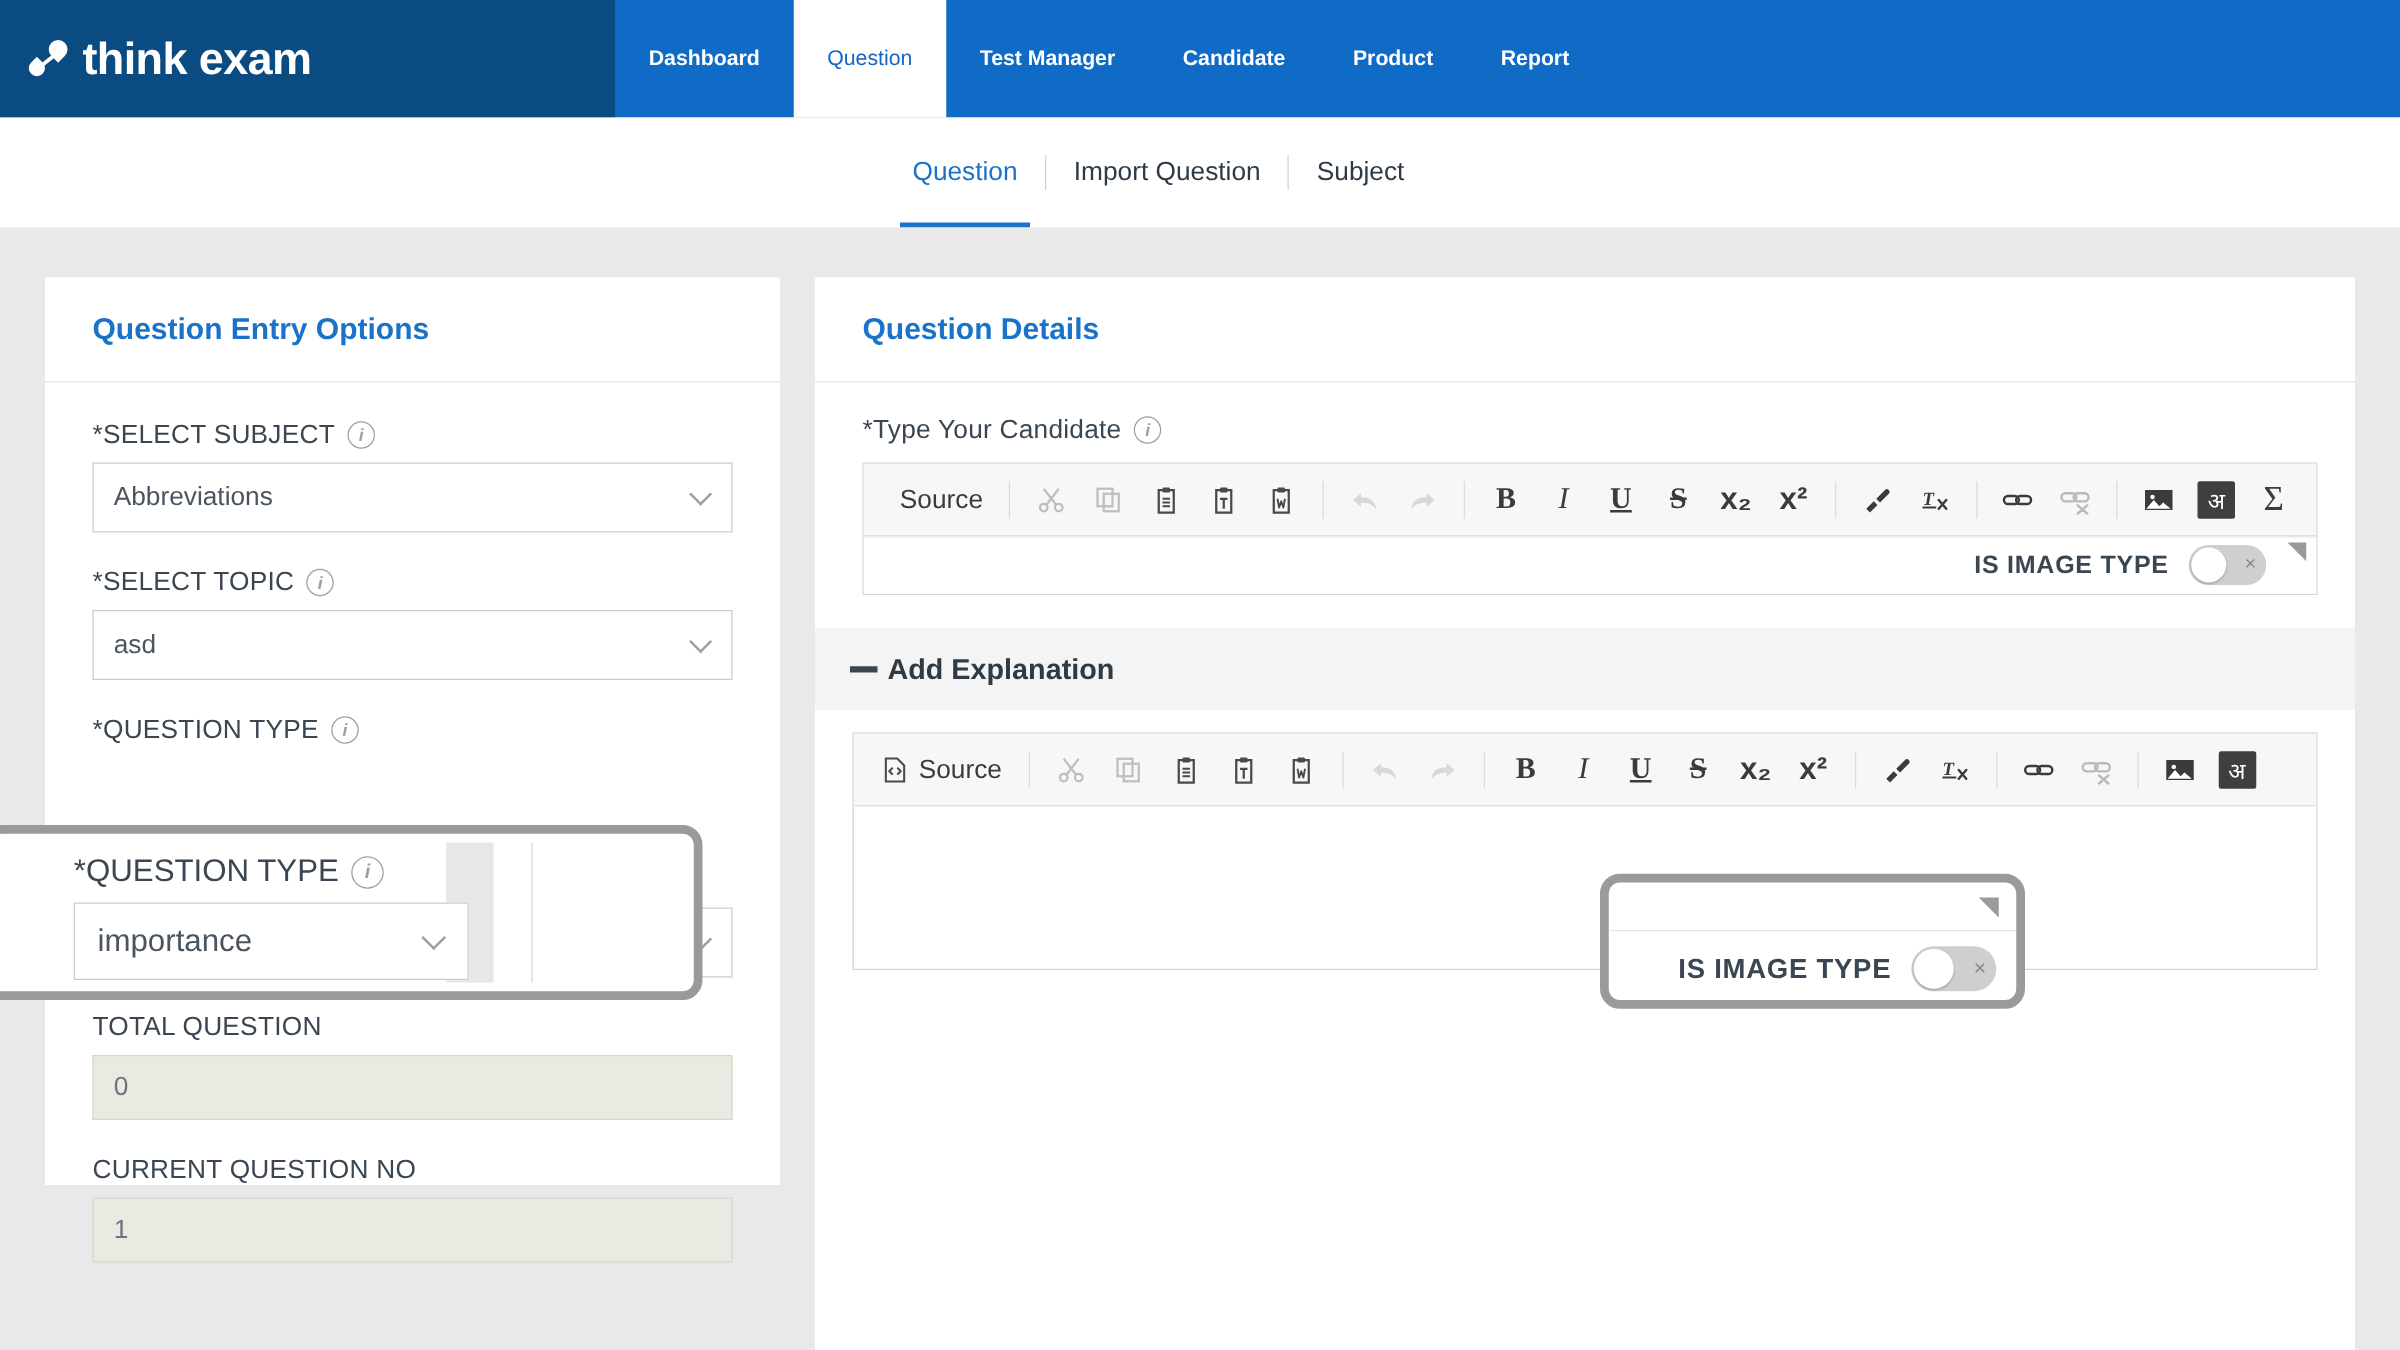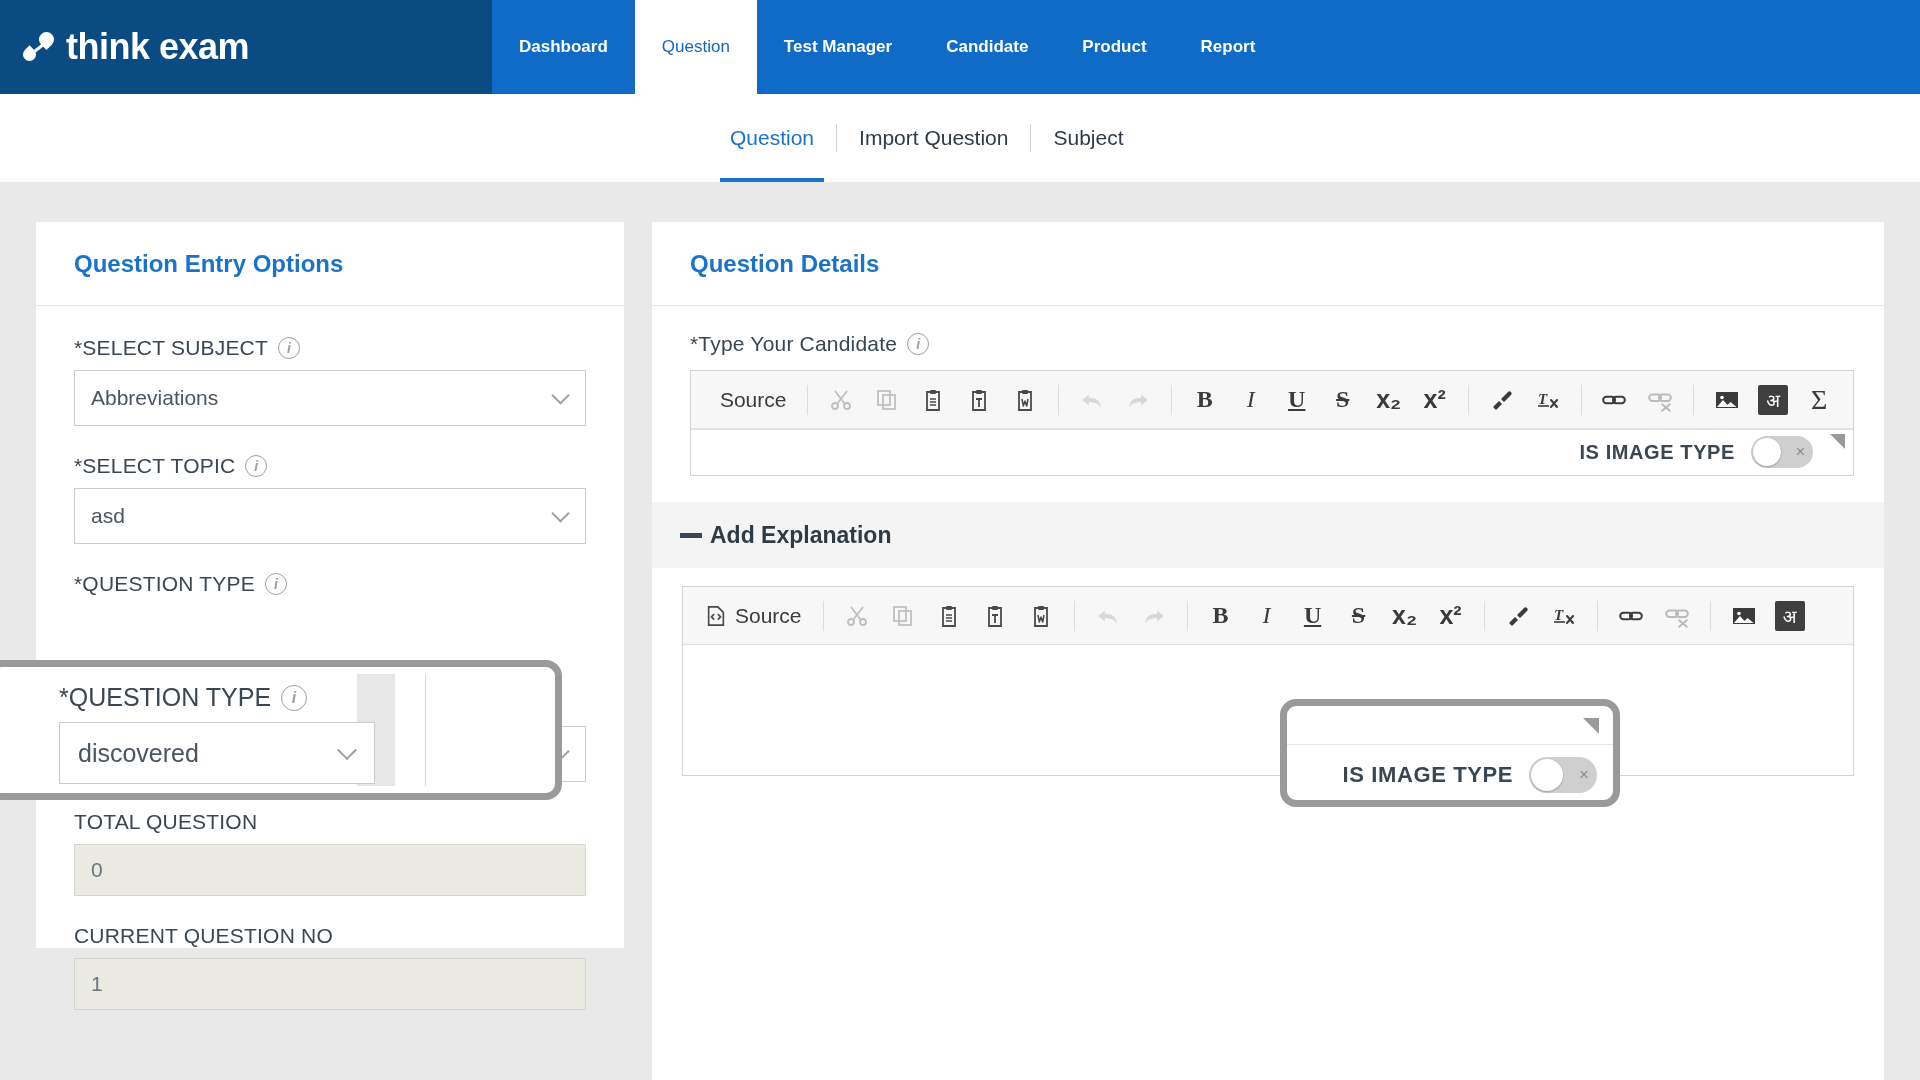"discovered" span { text: discovered -> importance }
